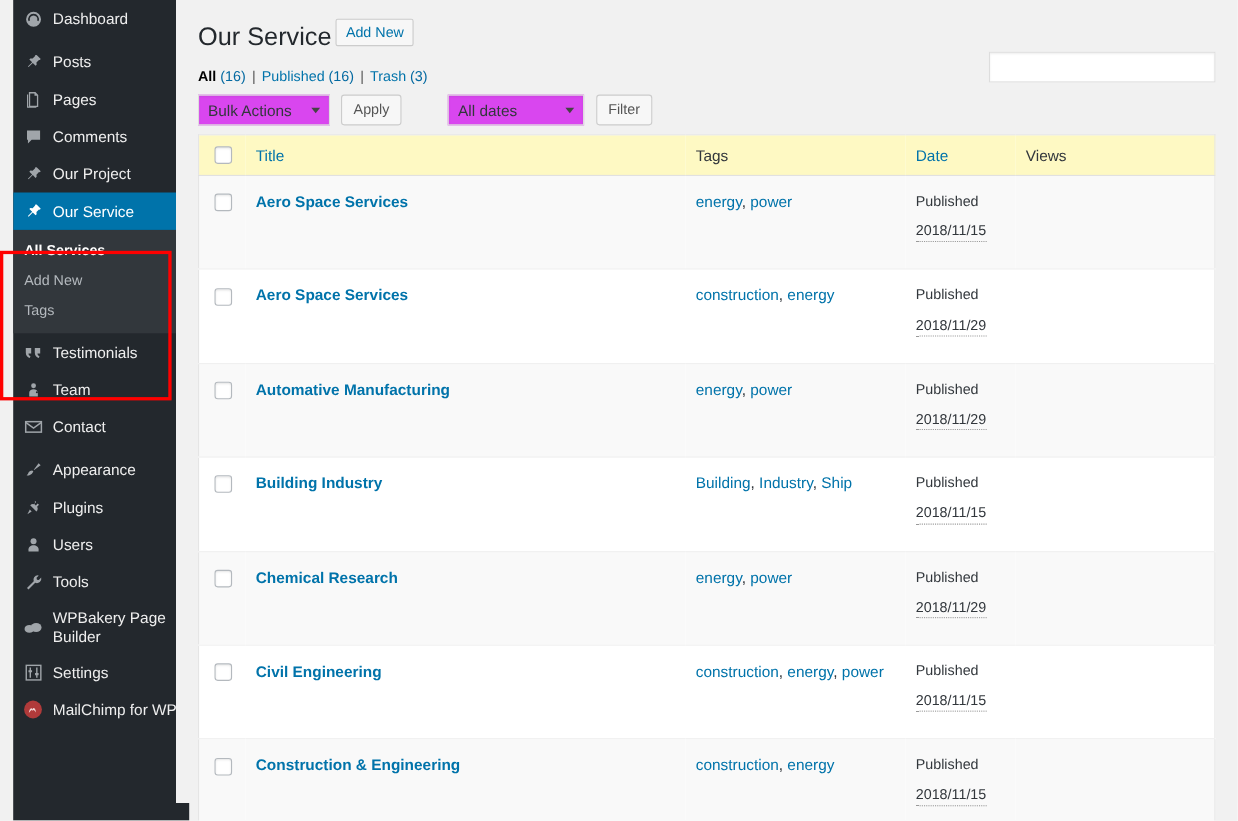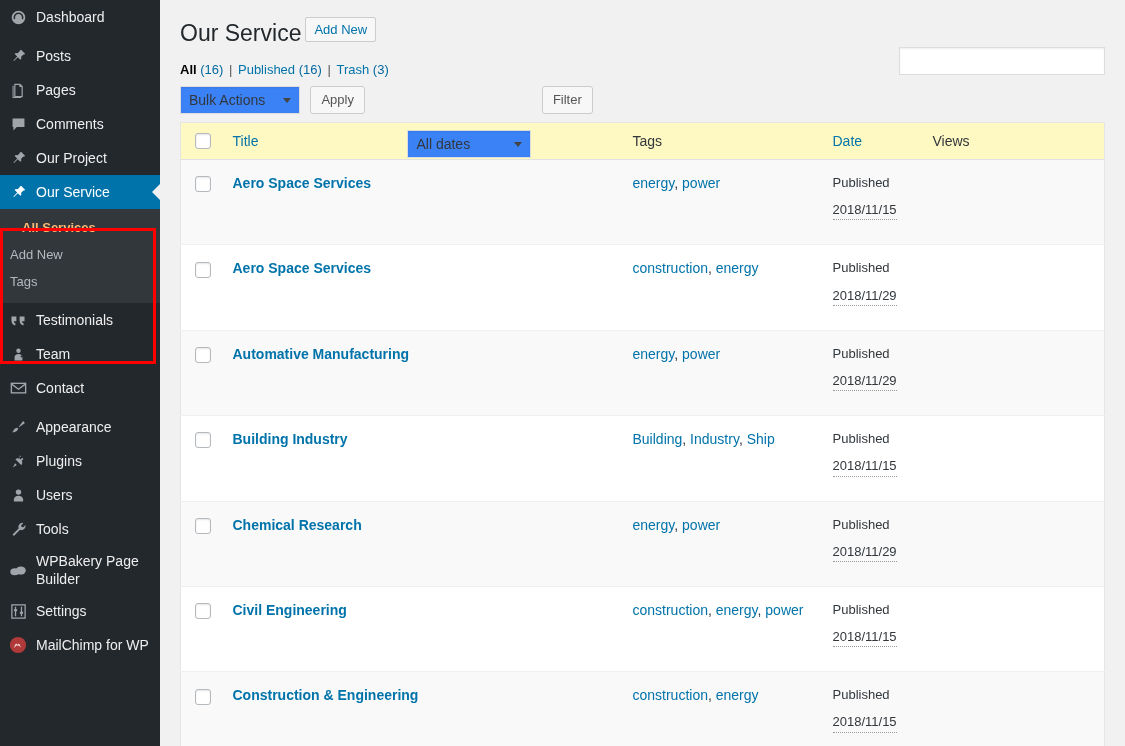"Dashboard" #adminmenu { left: 0 -> 12px }
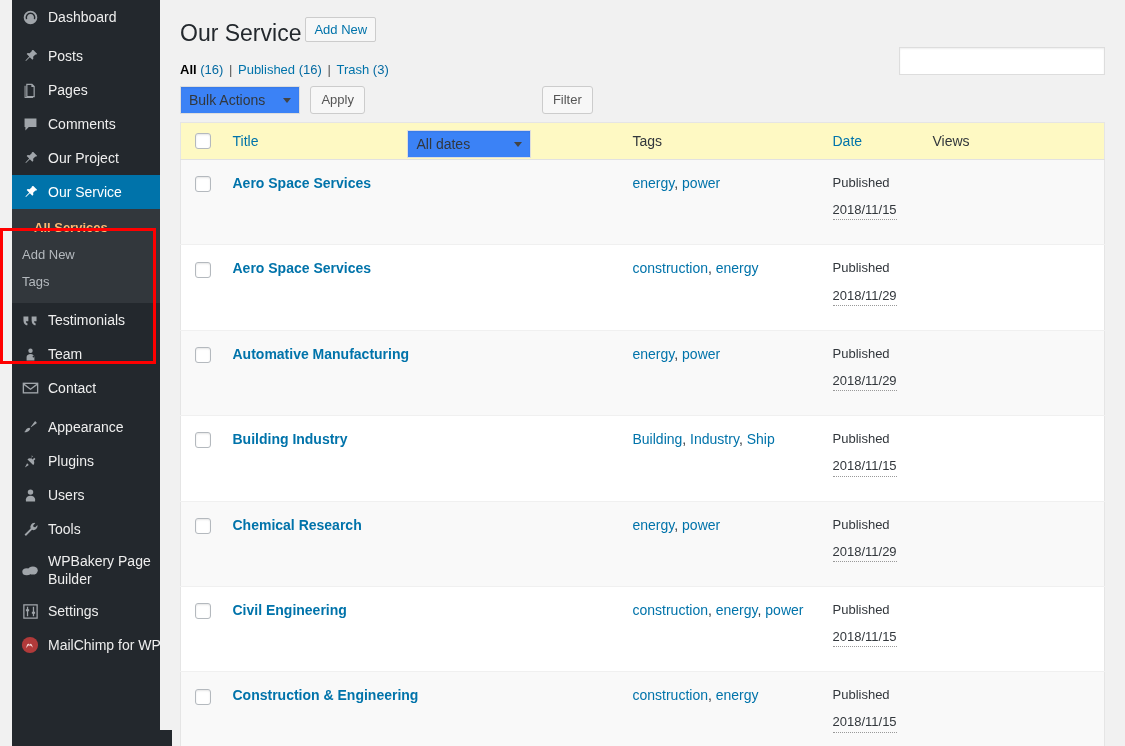"Bulk Actions" .tablenav select { background: #3b82f6 -> #d946ef }
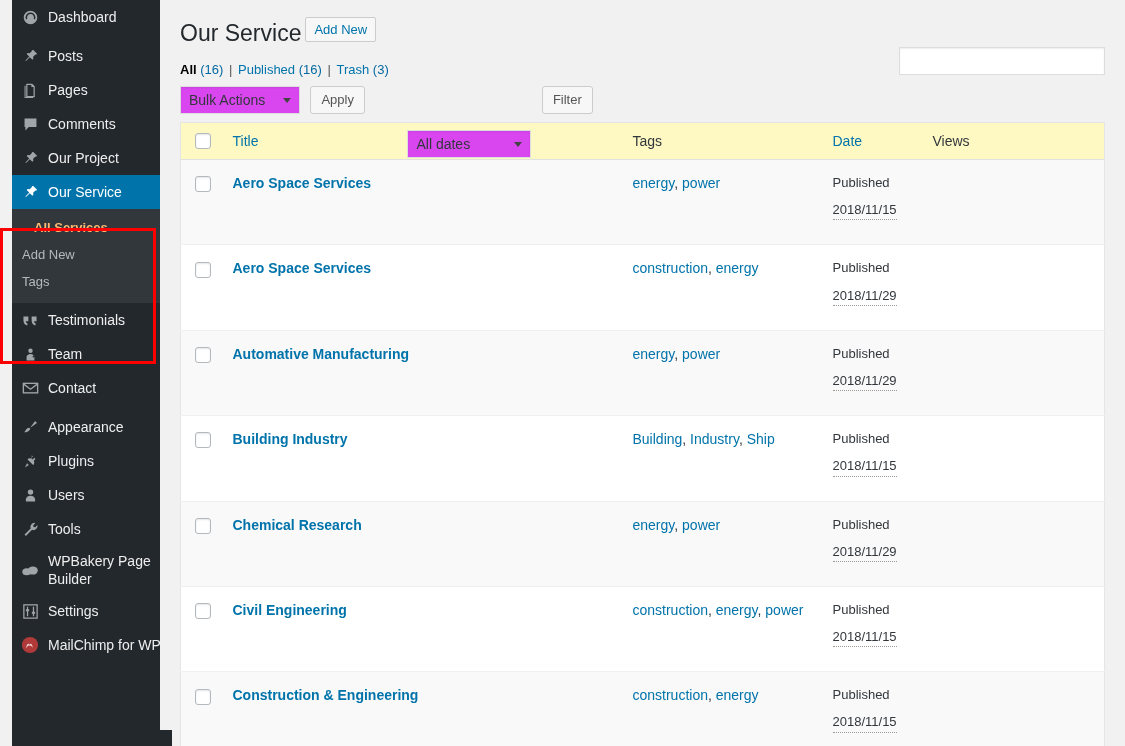"All dates" span.select-wrap { margin-top: 44px -> none }
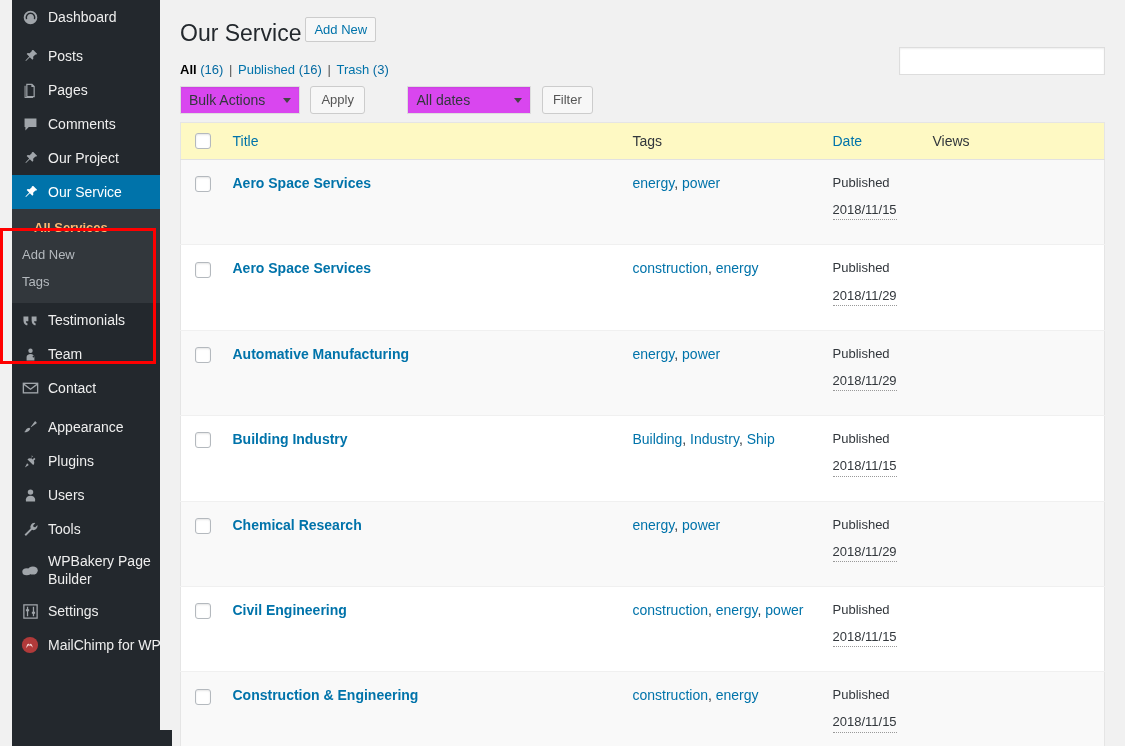"All Services" .submenu-item.current { color: #fdba74 -> #ffffff; margin-left: 12px -> none }
